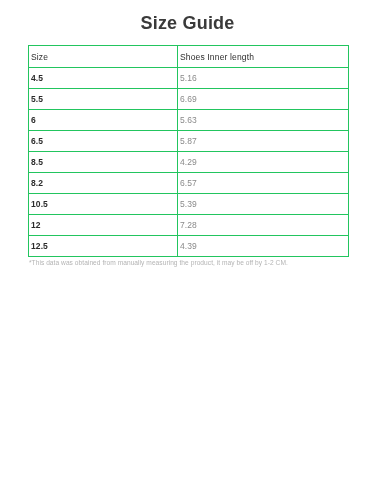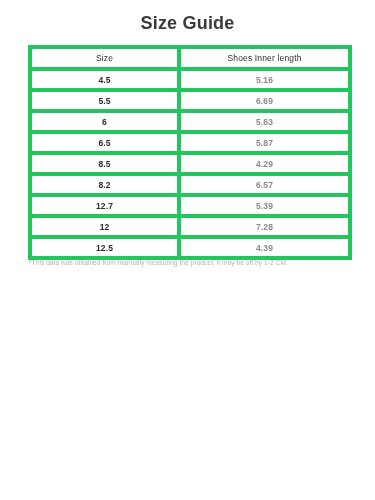"Size" table.size-table th, table.size-table td { border: 4px solid #22c55e -> 1px solid #22c55e; text-align: center -> left }
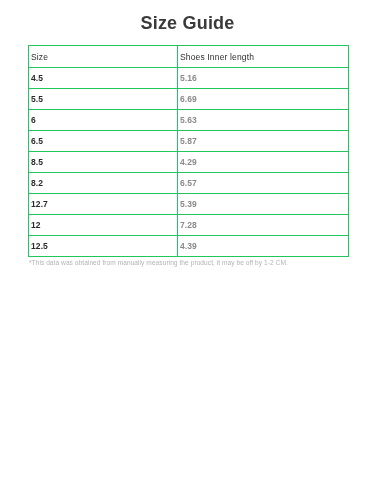"5.16" table.size-table td.cell-len { font-weight: bold -> normal }
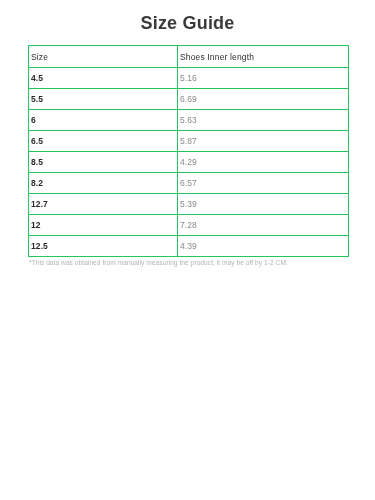"12.7" td.cell-size { text: 12.7 -> 10.5 }
